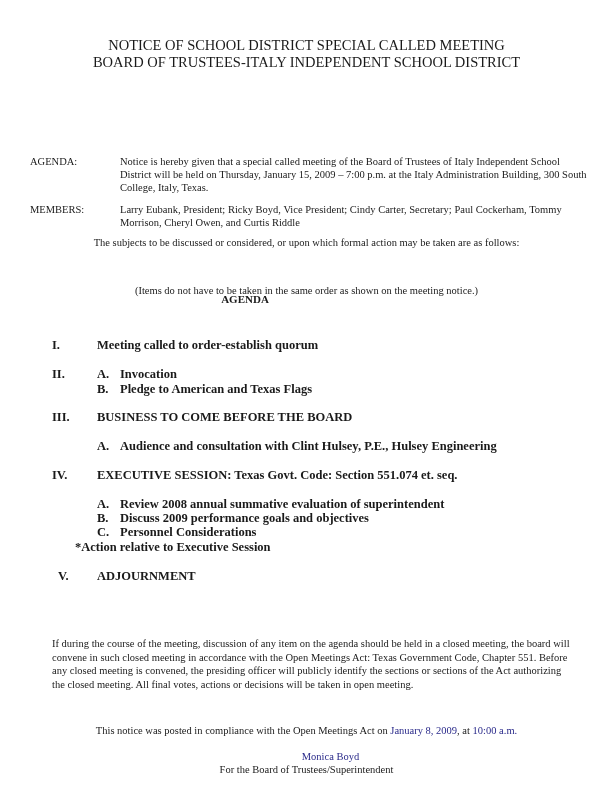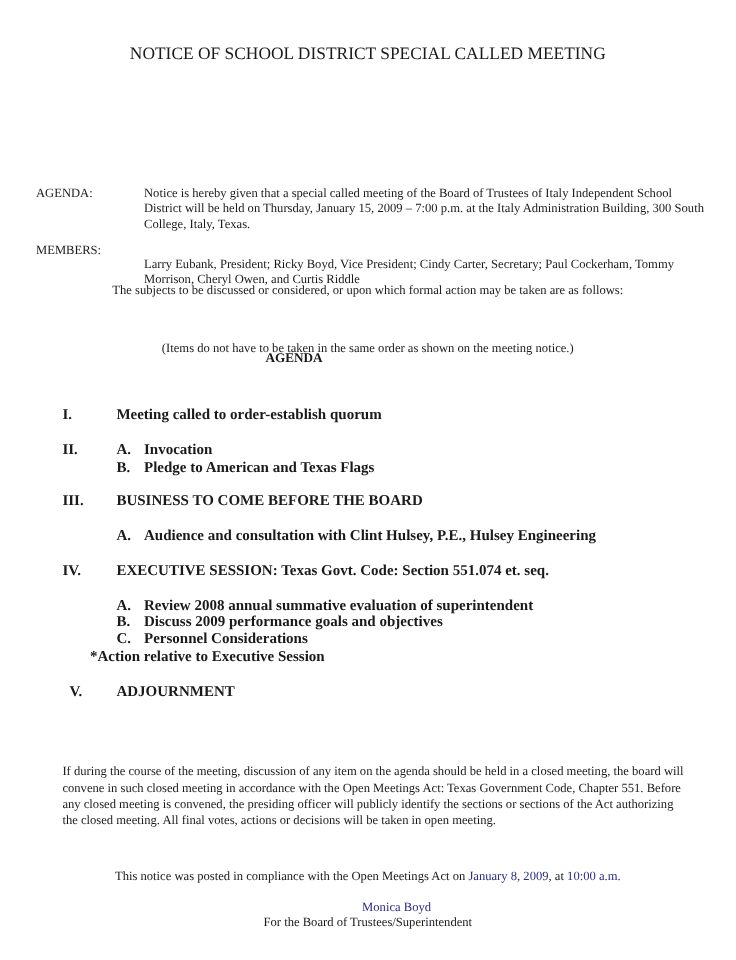"BOARD OF TRUSTEES-ITALY INDEPENDENT" div { html: none -> <div>BOARD OF TRUSTEES-ITALY INDEPENDENT SCHOOL DISTRICT</div> }
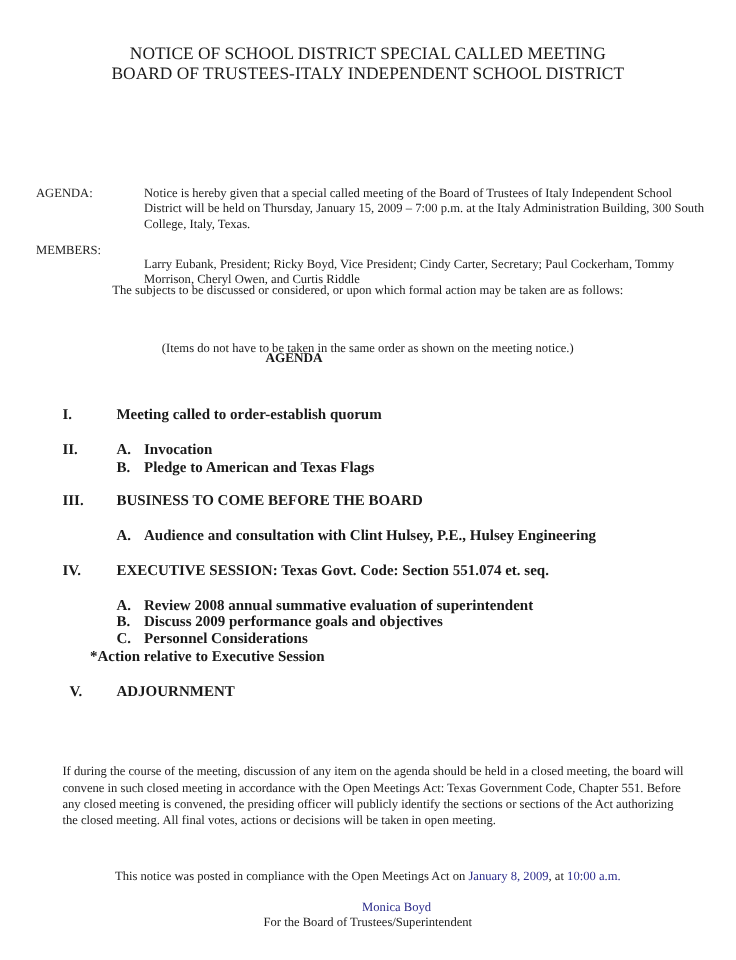"Larry Eubank, President; Ricky Boyd," div.body-text { top: 214px -> 203px }
